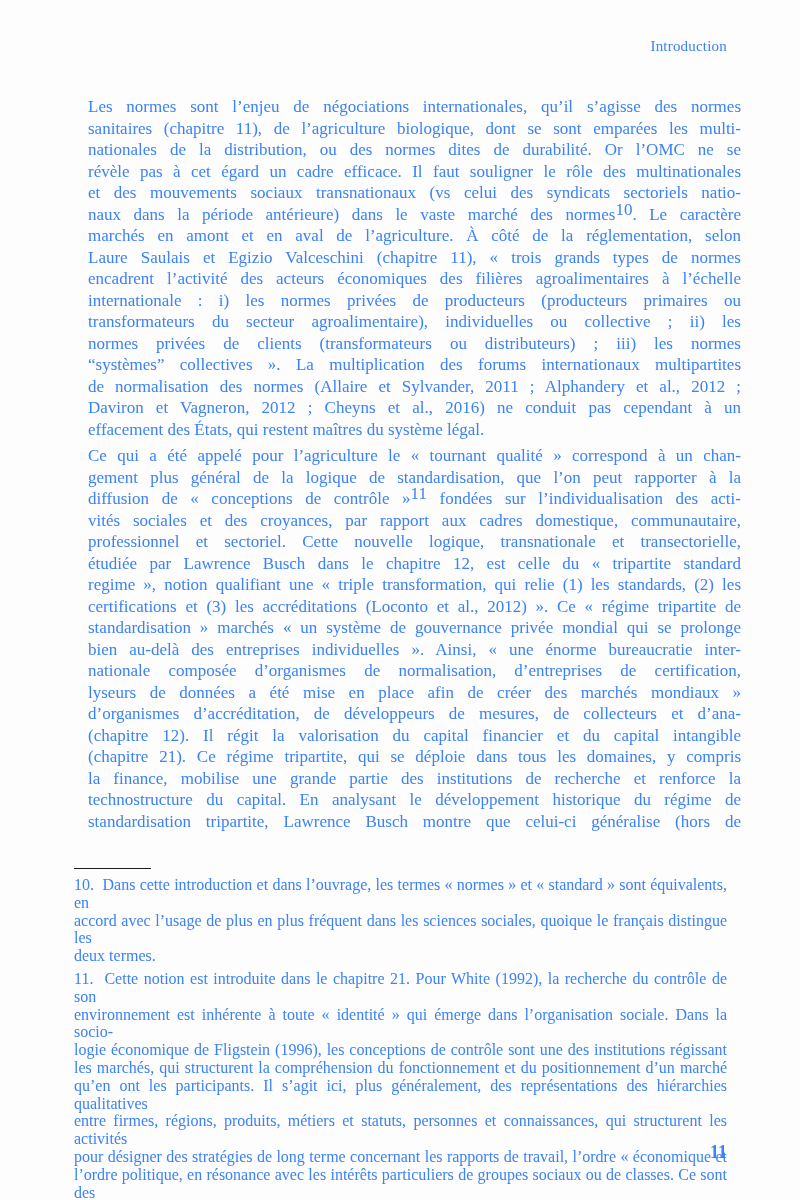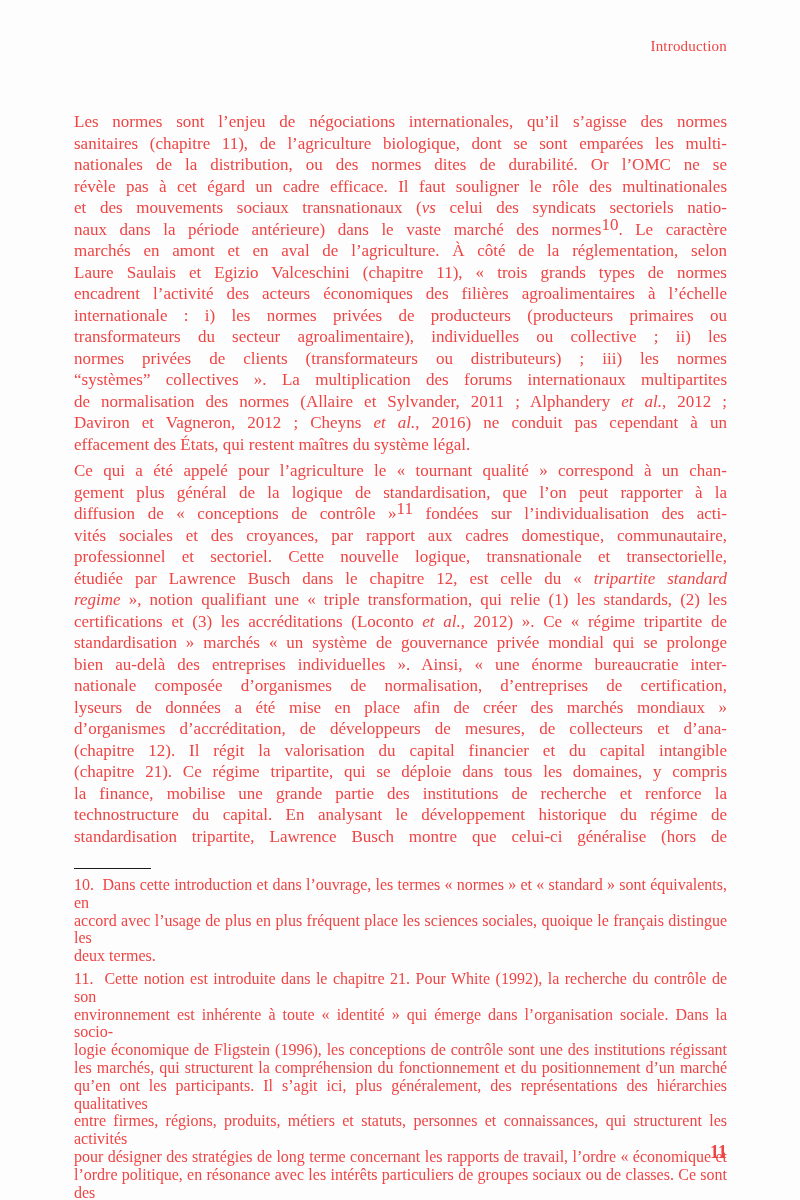"Introduction" .page { color: #ef4444 -> #3b82f6 }
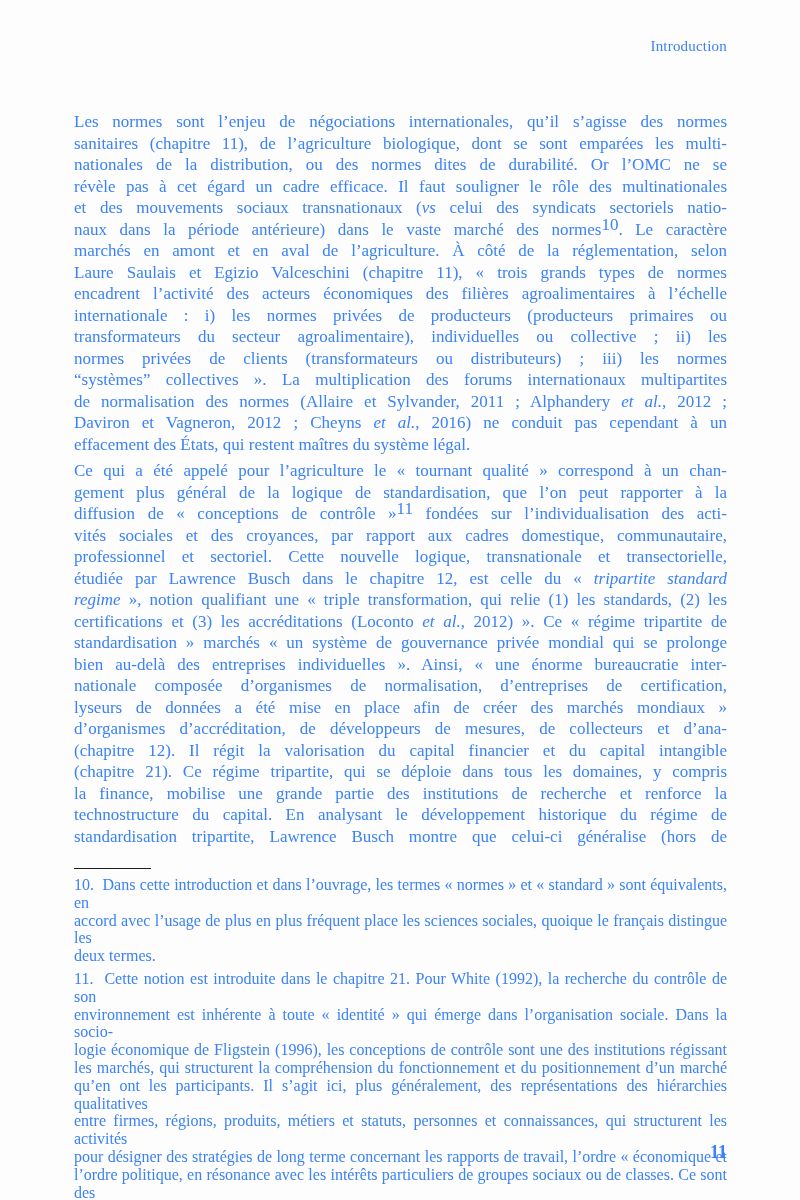"Les normes sont l’enjeu de" .body-text { left: 74px -> 88px; margin-top: 15px -> none }
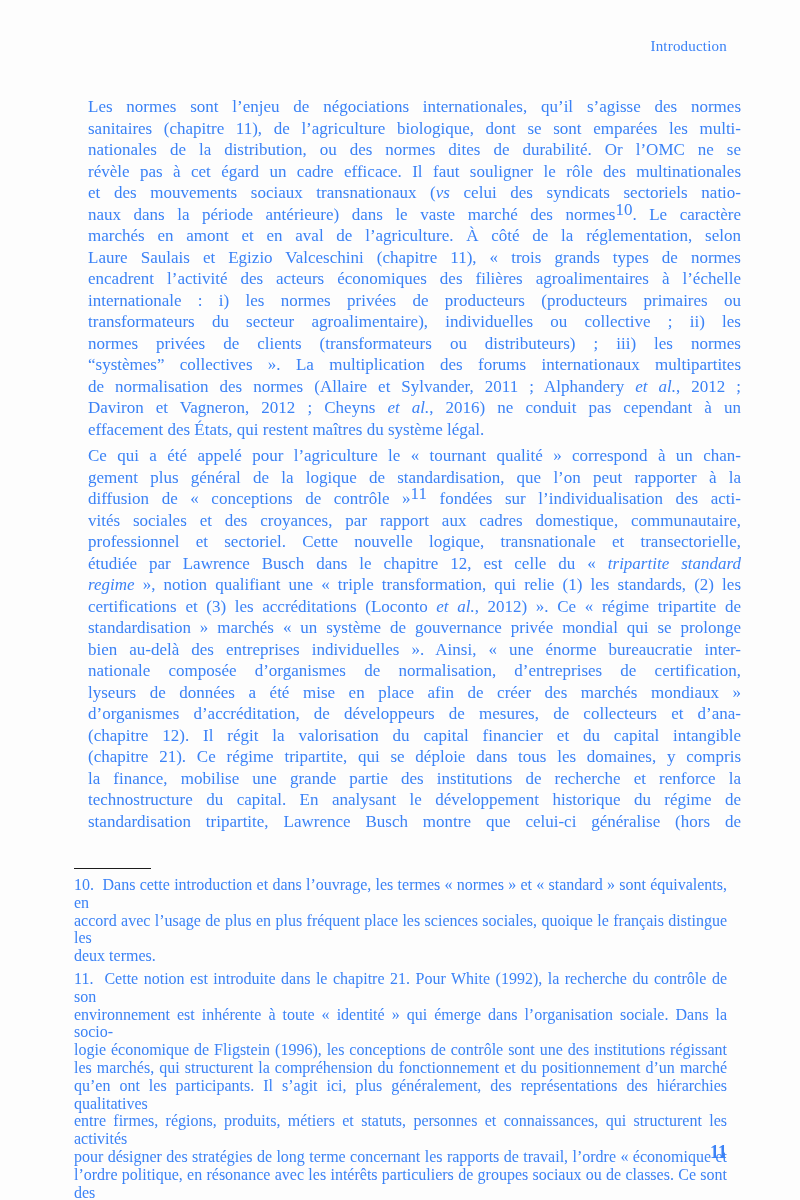"vs" .run-italic { font-style: italic -> none }
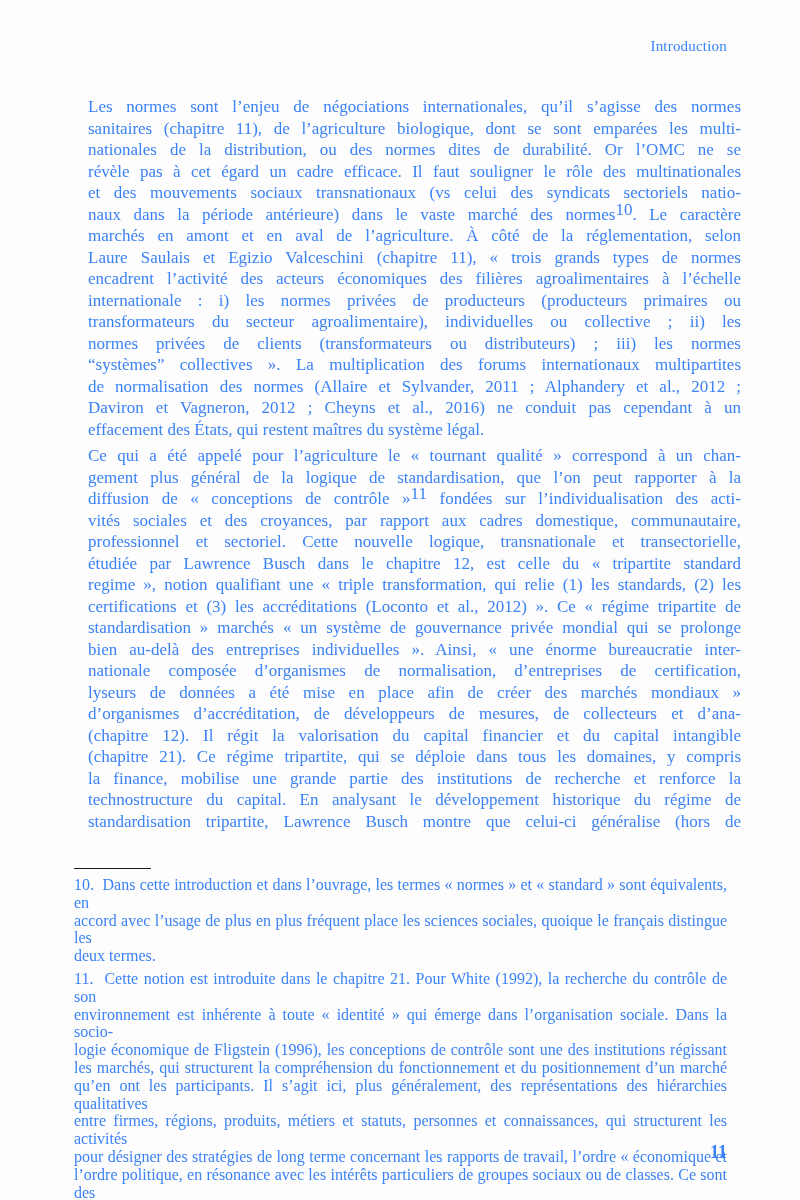"accord avec l’usage de plus" span { text: place -> dans }
